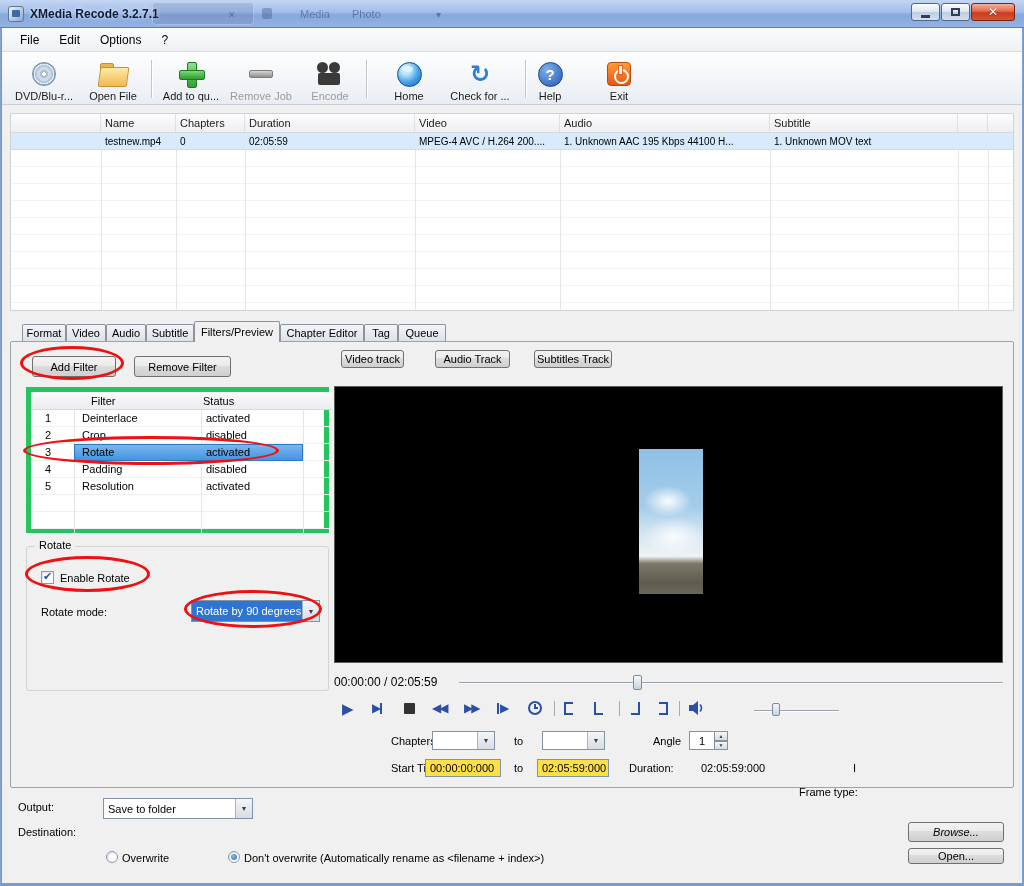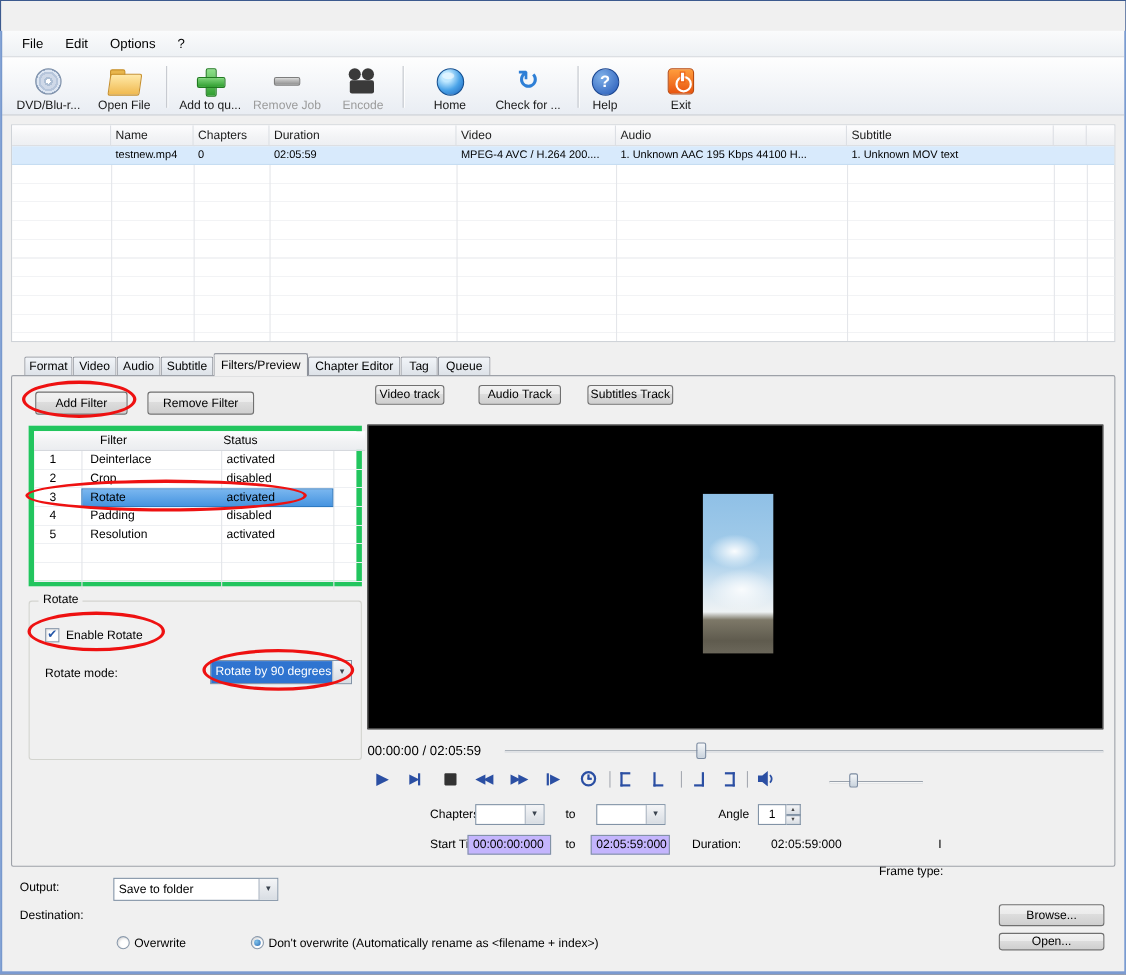"XMedia Recode 3.2.7.1" div { html: none -> <div> <div></div> <span>XMedia Recode 3.2.7.1</span> <div></div> <span></span> <div></div> <span>Media</span> <span>Photo</span> <span></span> <div> <span></span> </div> <div> <span></span> </div> <div> <span></span> </div> </div> }
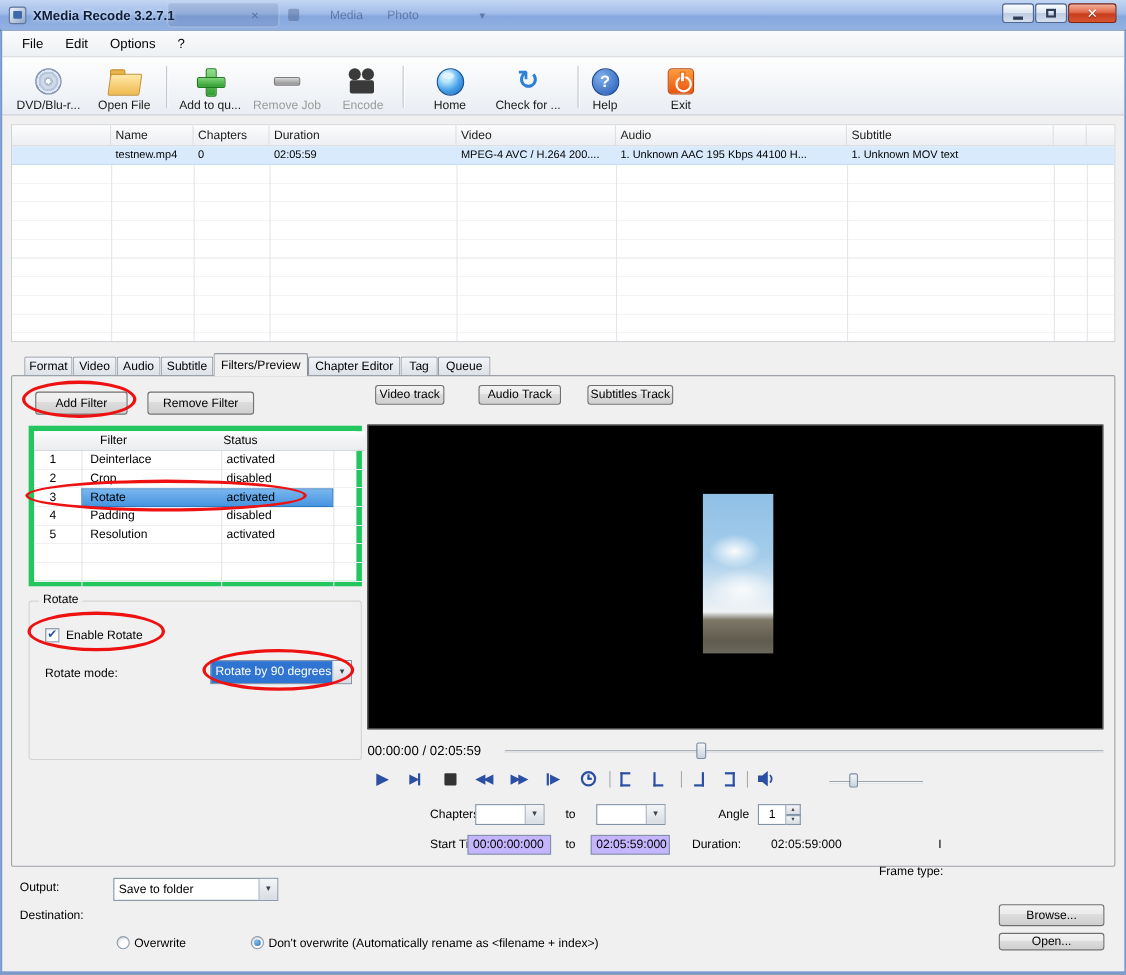"00:00:00:000" .tinput { background: #c4b5fd -> #fde047 }
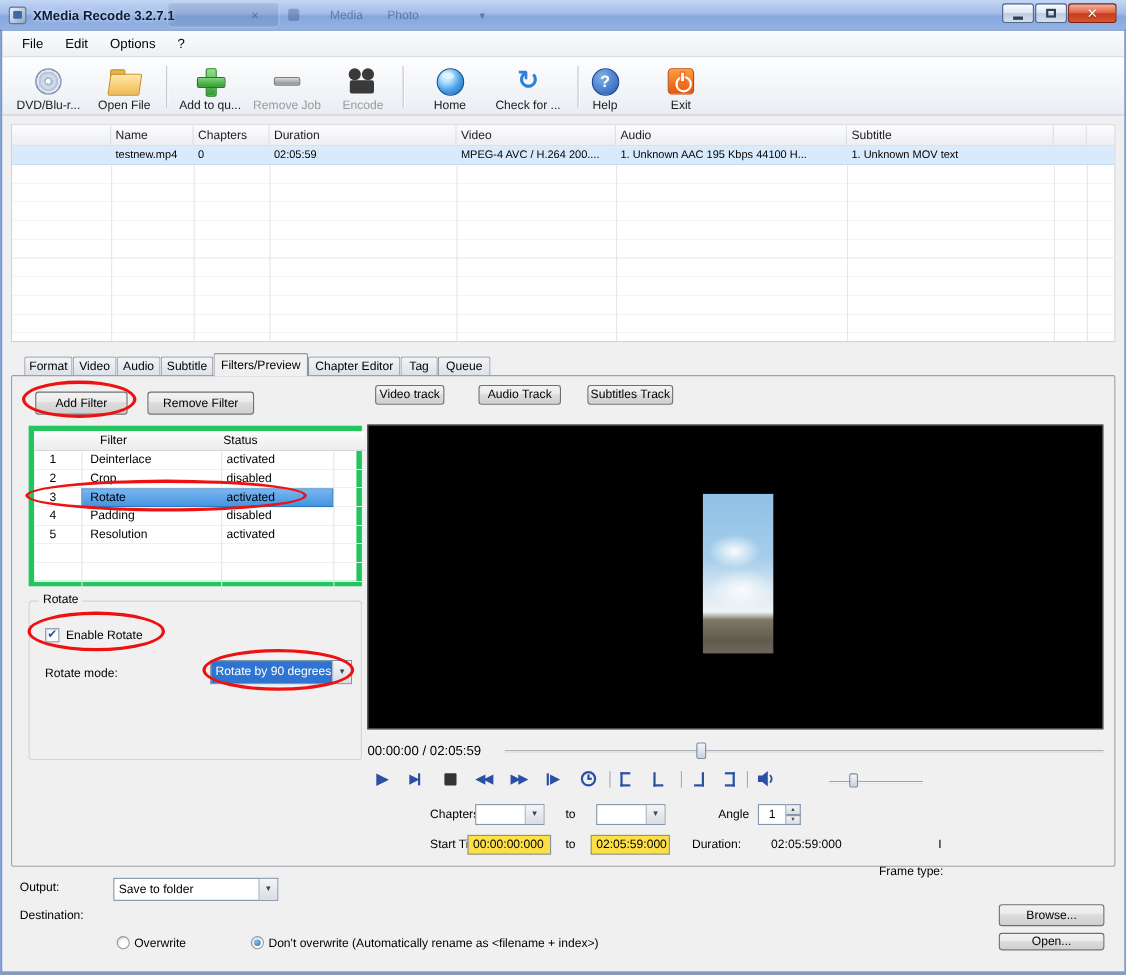"Browse..." div.w7btn { font-style: none -> italic }
